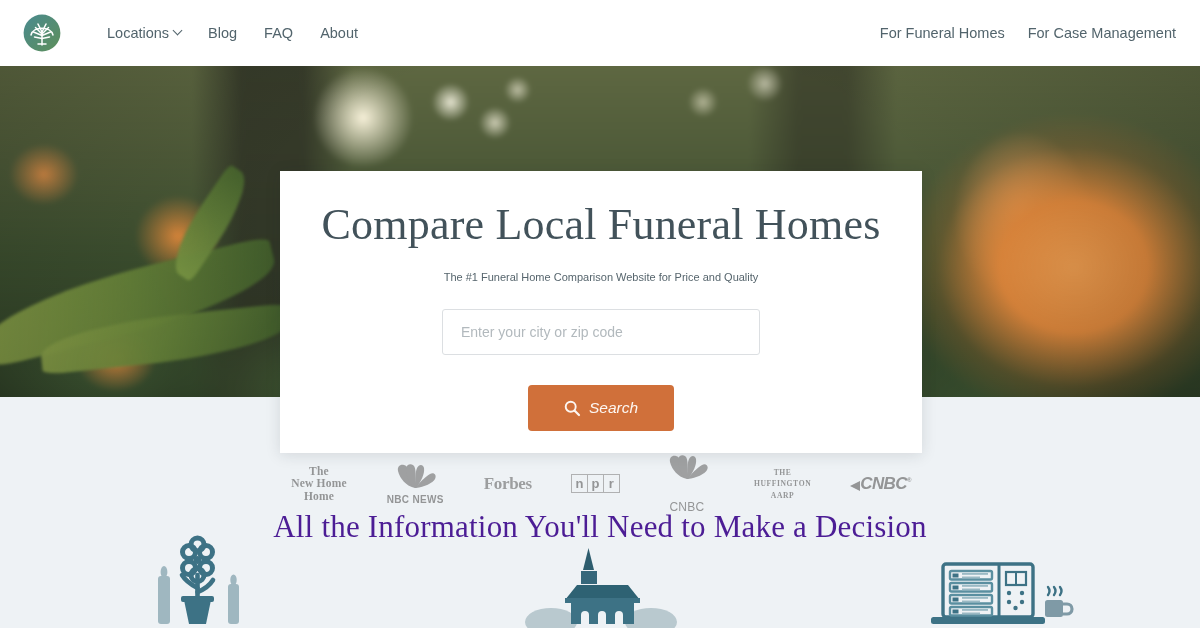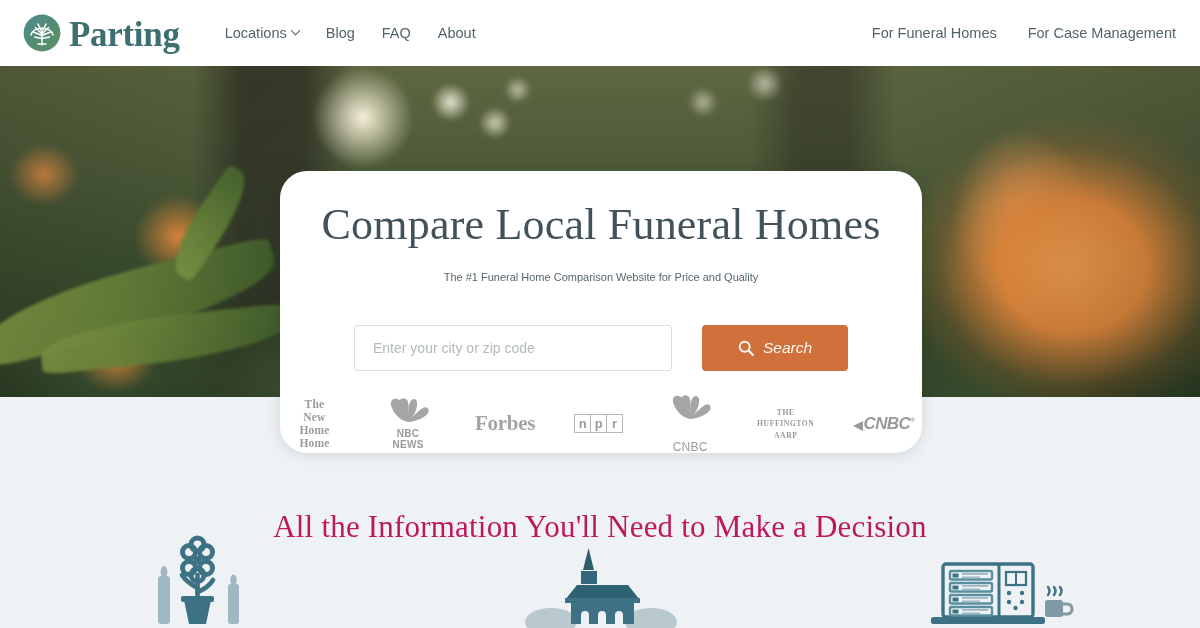"Parting" span.brand-name { html: <span>Parting</span> -> none }
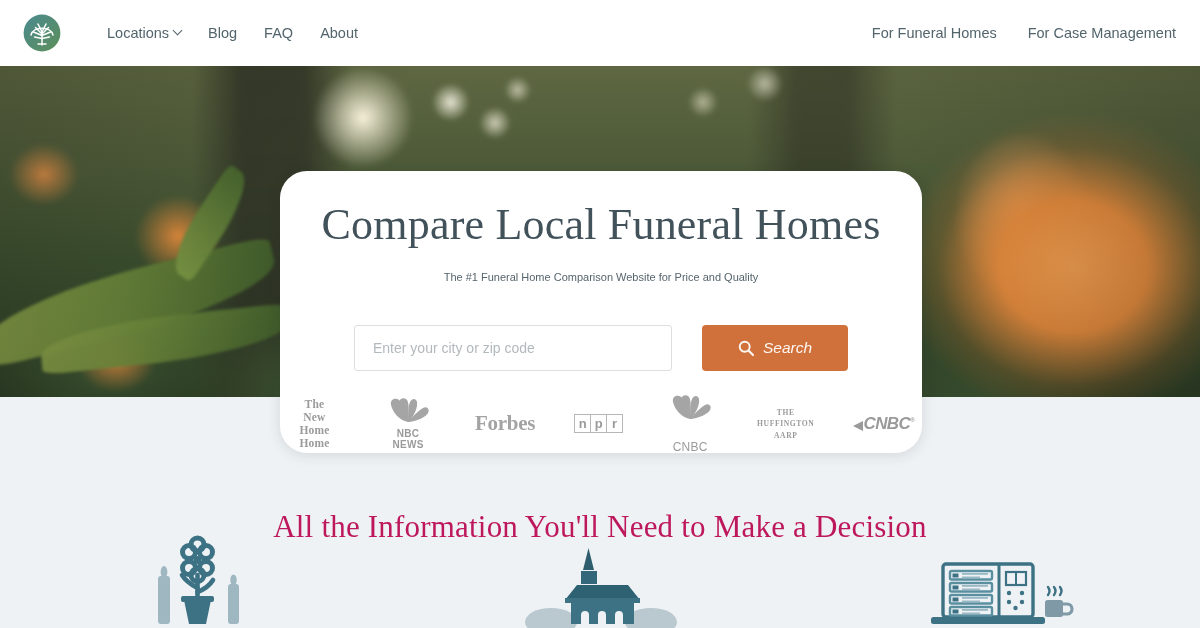"For Funeral Homes" .nav-right { gap: 31px -> 23px }
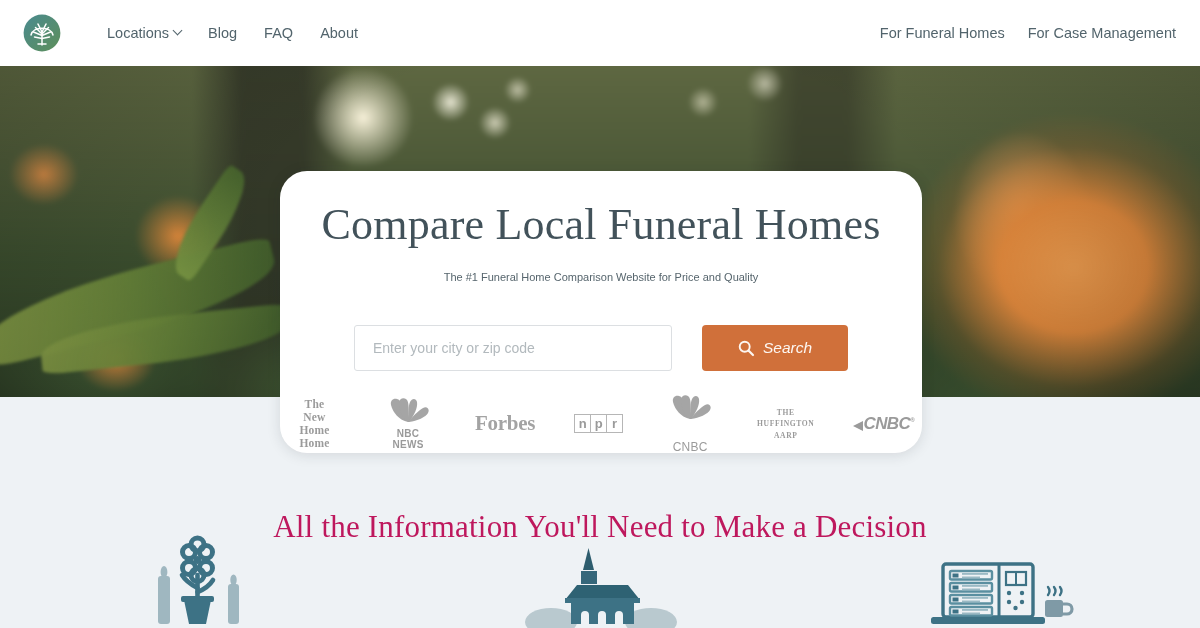"Compare Local Funeral Homes" .hero-card { border-radius: 27px -> none }
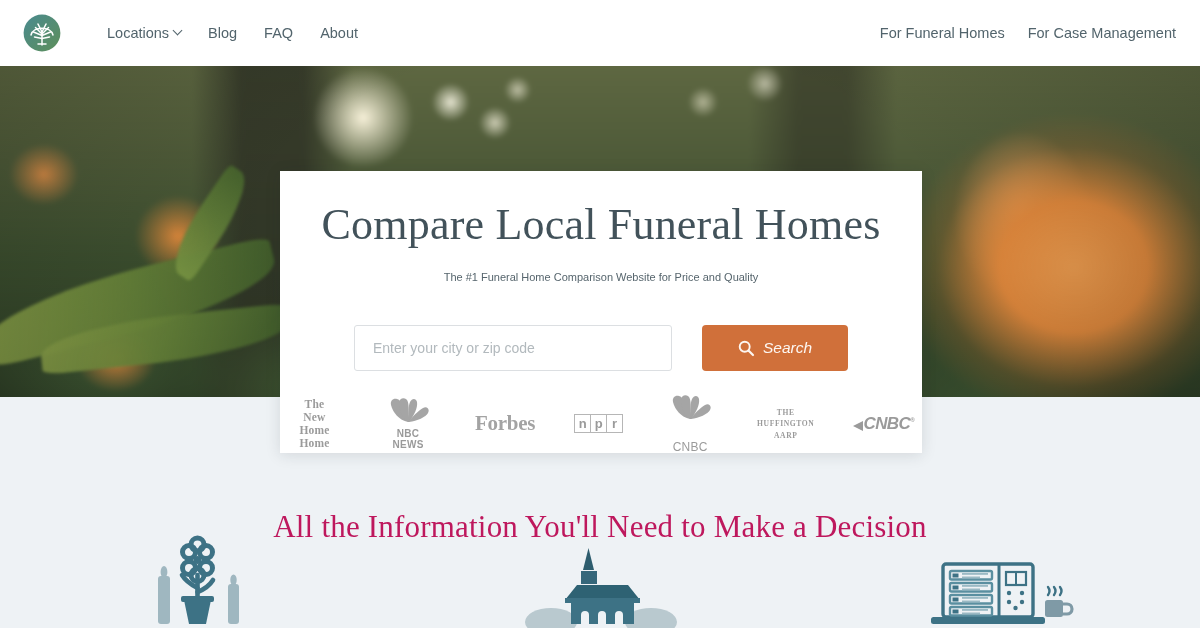"Enter your city or zip" .search-row { flex-direction: none -> column; margin-top: 42px -> 26px }
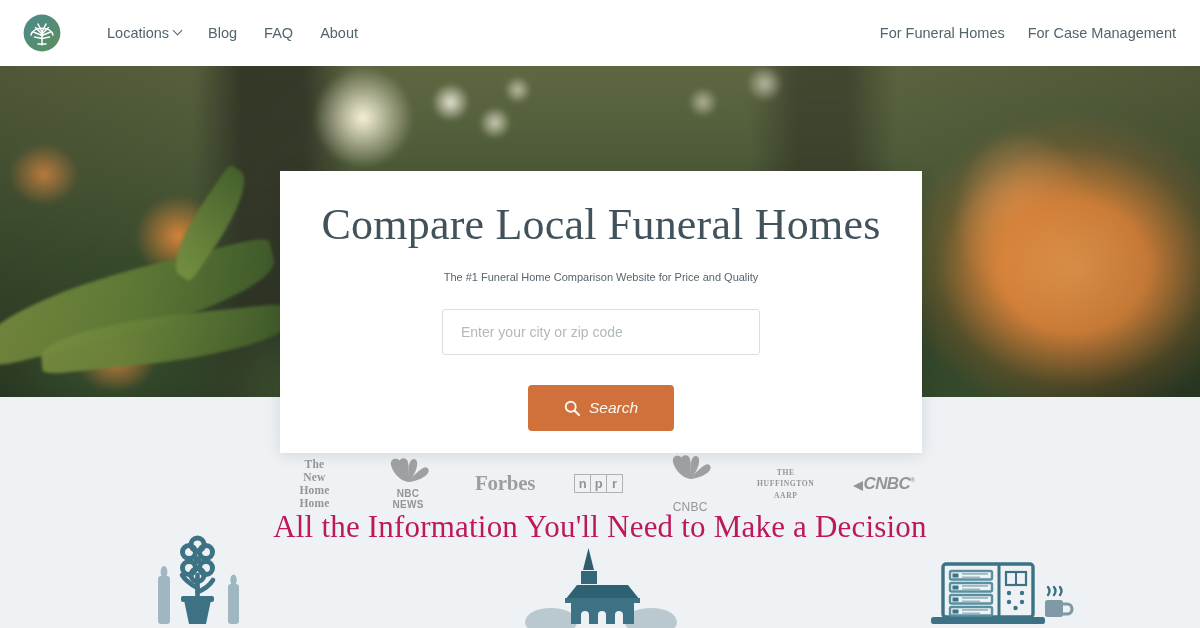"Forbes" .forbes { font-size: 21px -> 17px }
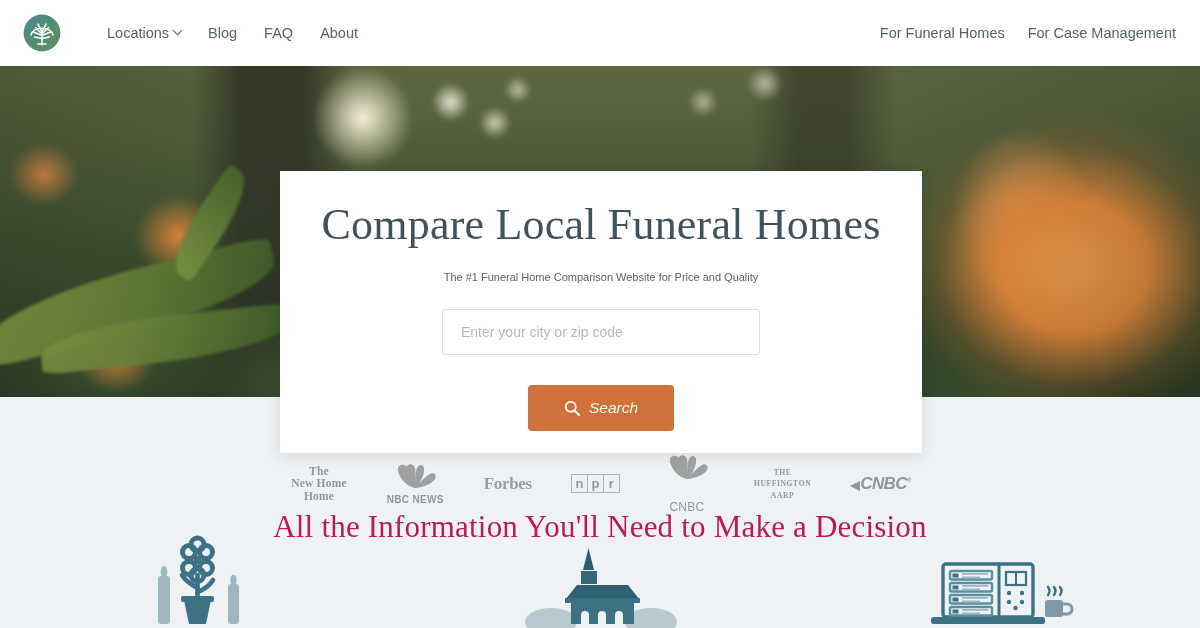"All the Information You'll Need" .info-title { color: #be185d -> #4c1d95 }
